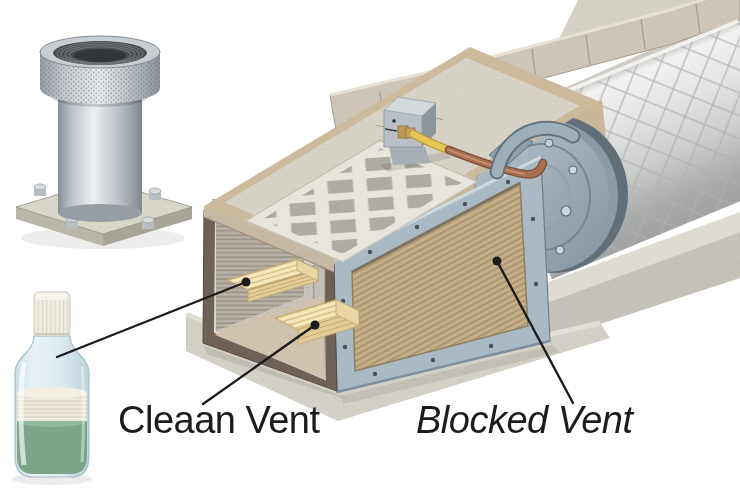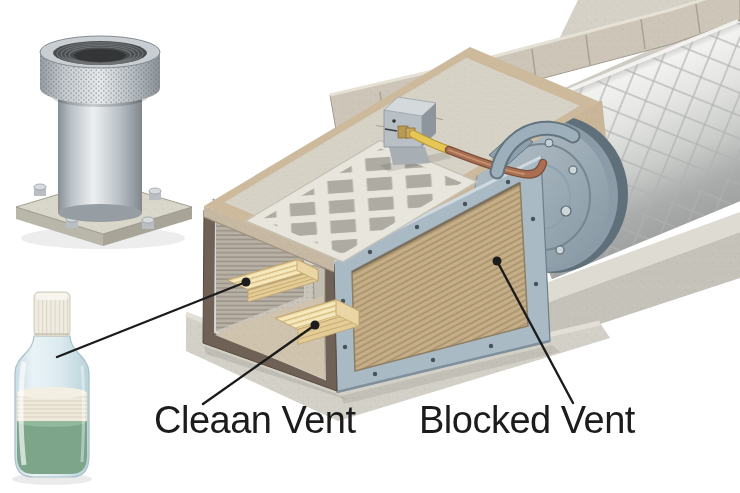"Cleaan Vent" .callout { margin-left: 36px -> none }
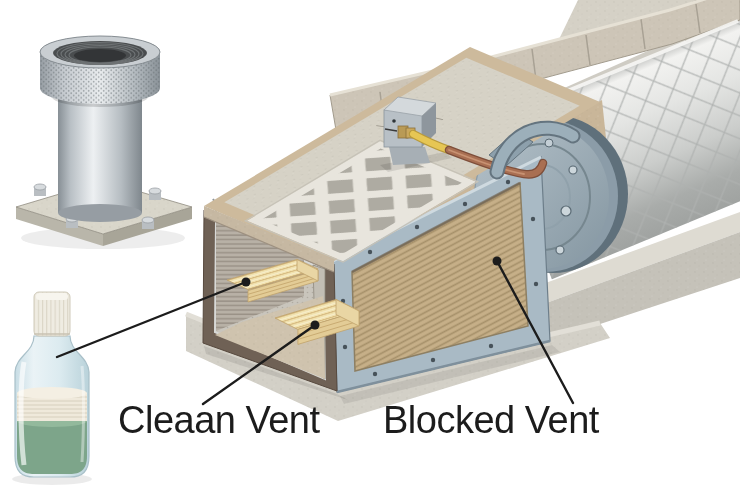"Blocked Vent" #lbl-blocked { font-style: none -> italic; left: 383px -> 416px }
